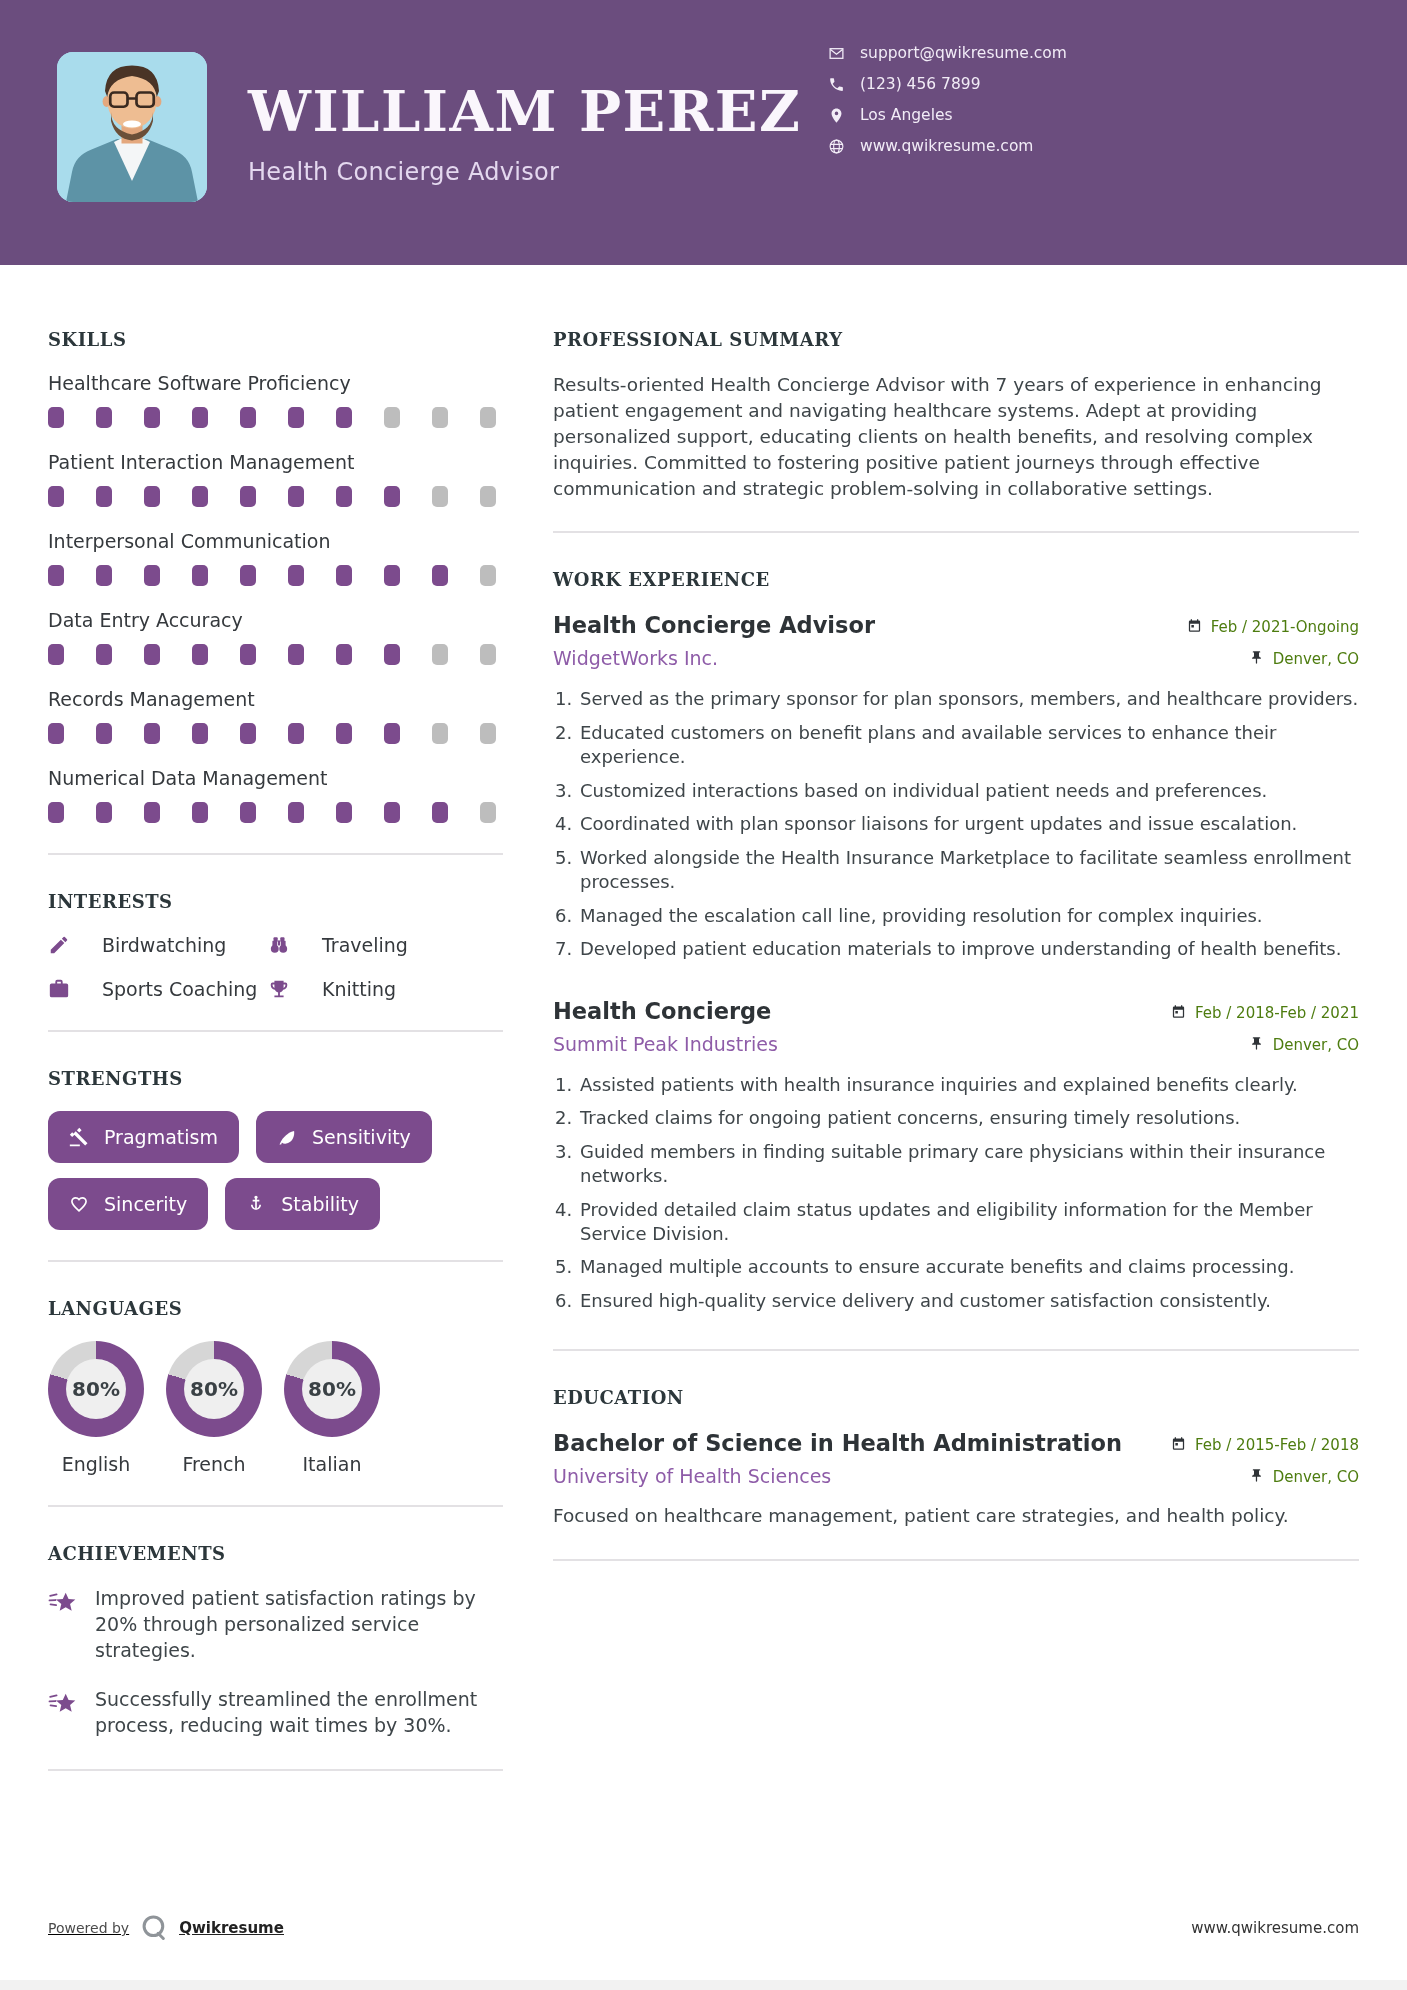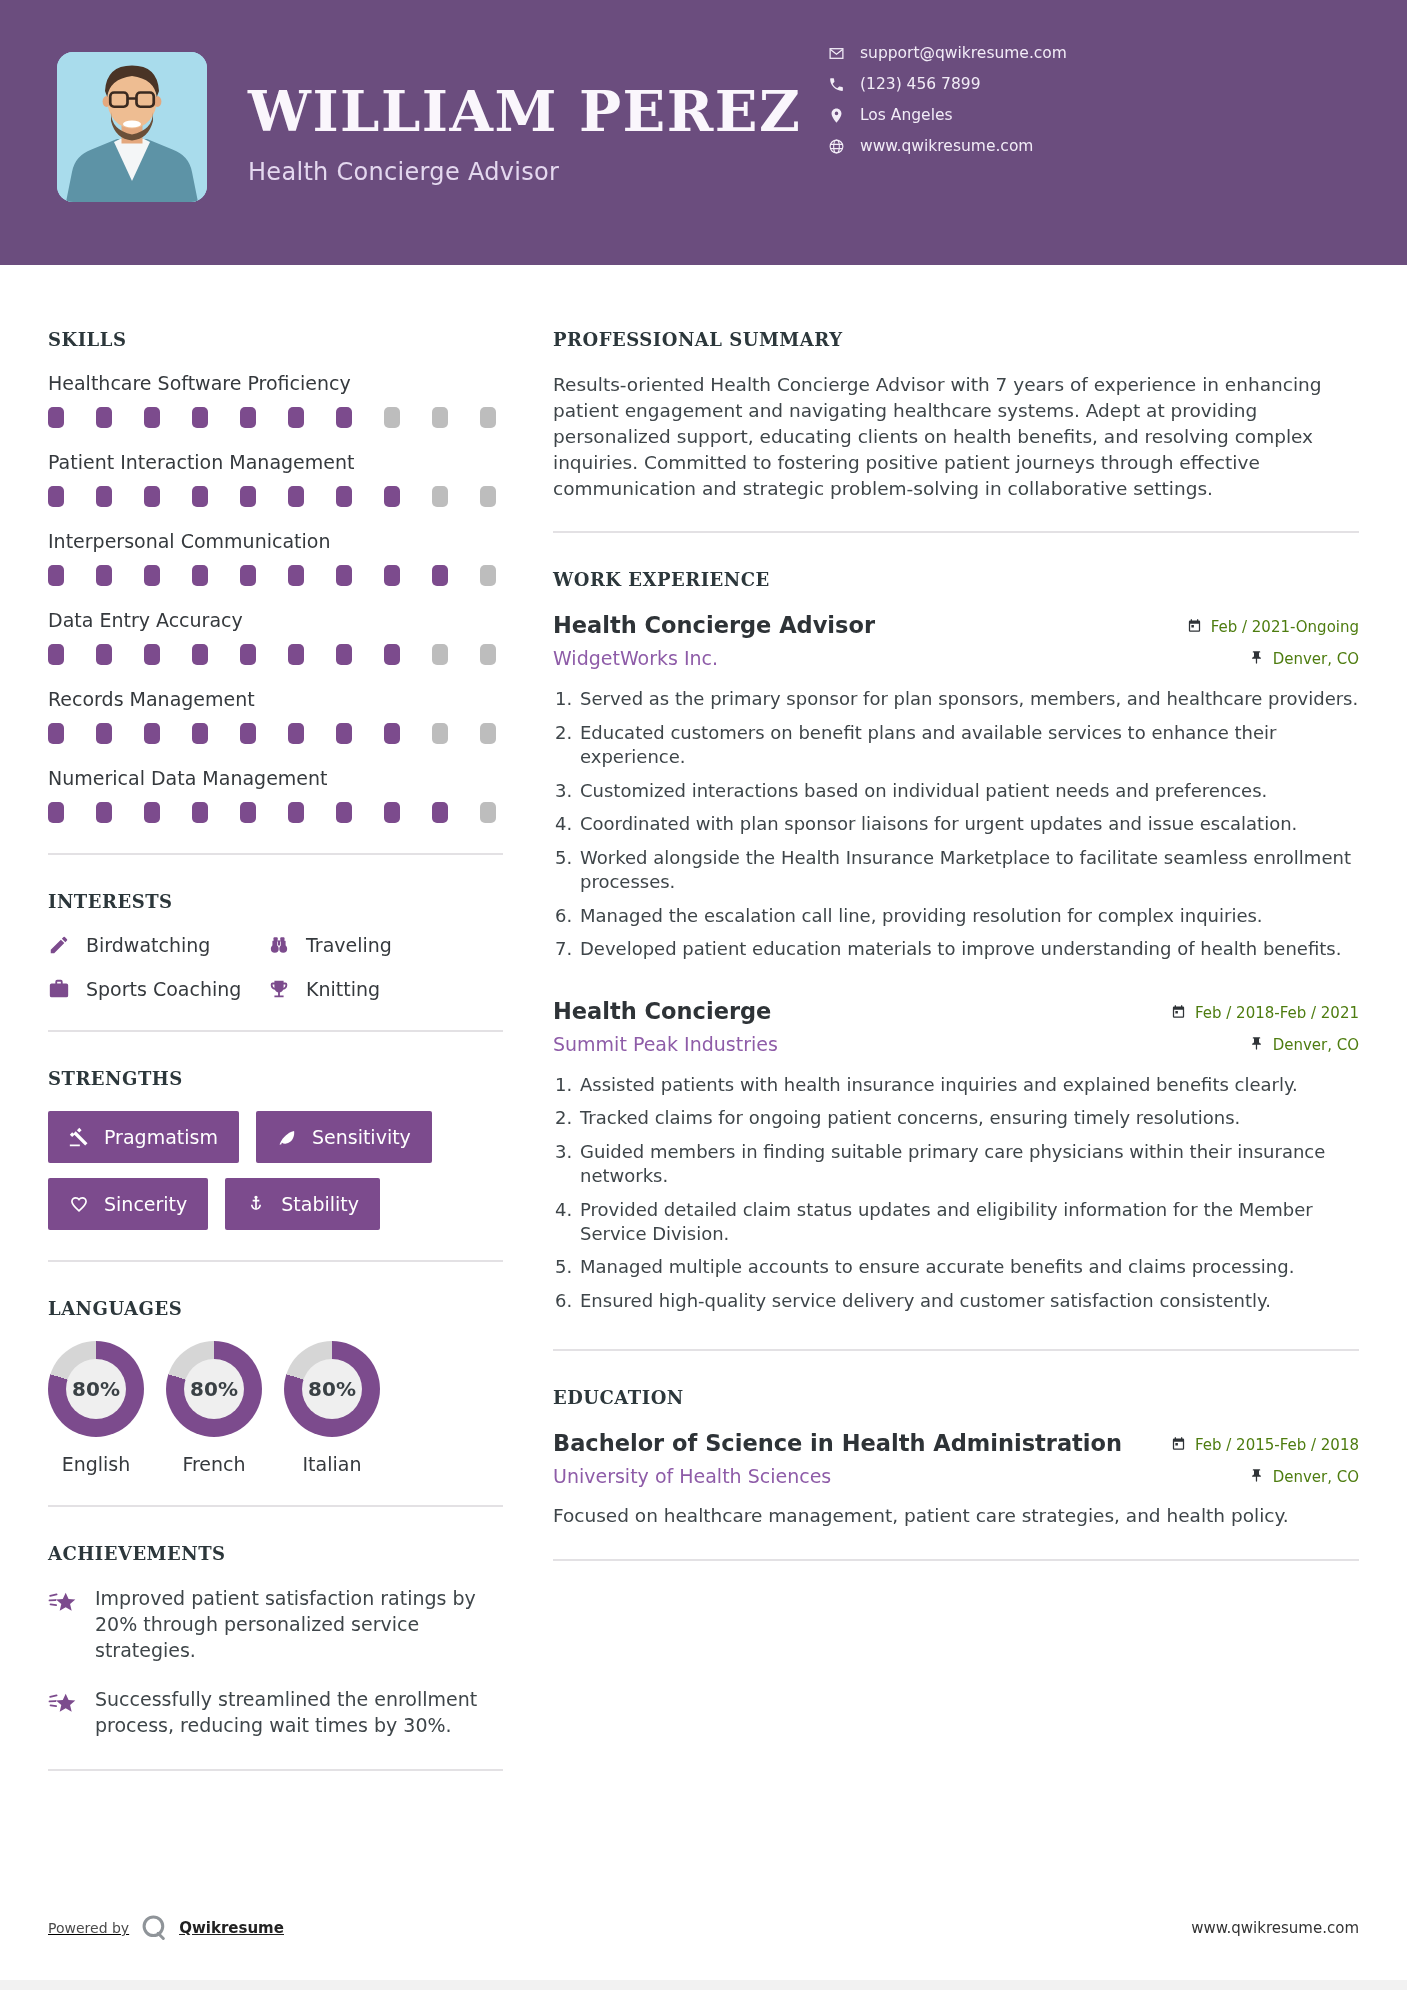"Birdwatching" .int-item { gap: 16px -> 32px }
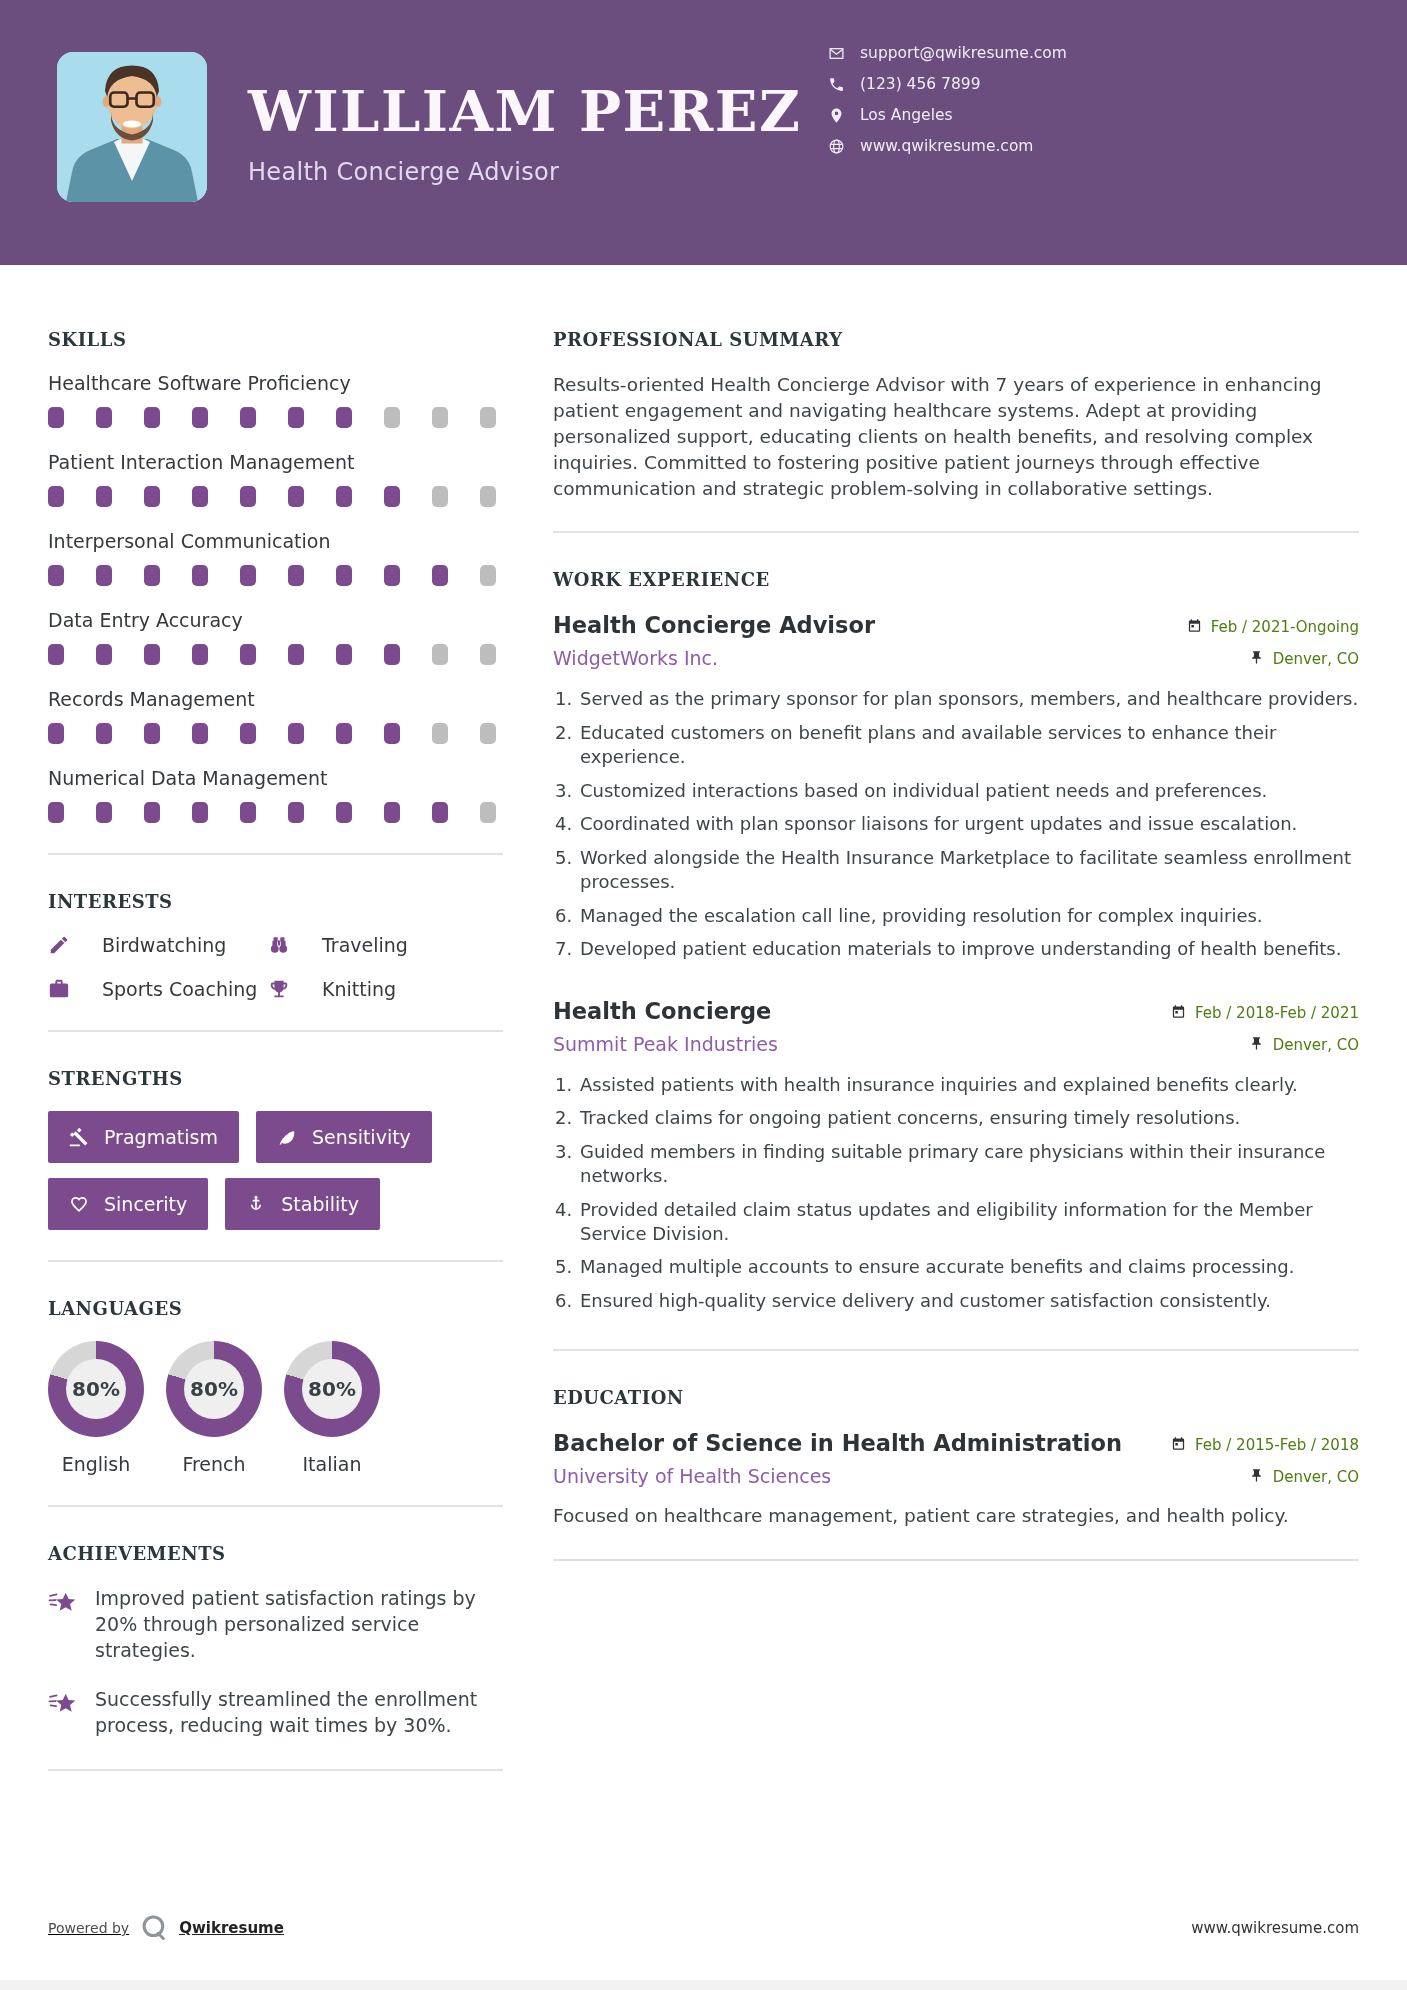"Pragmatism" .pill { border-radius: 2px -> 12px }
